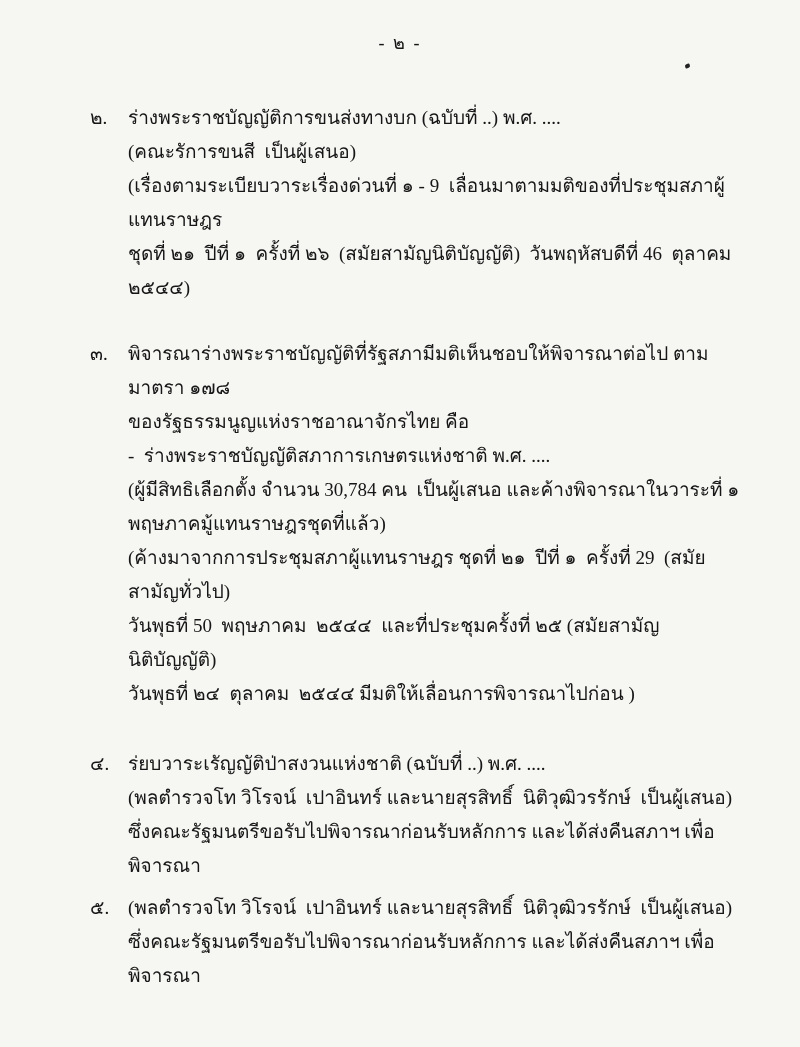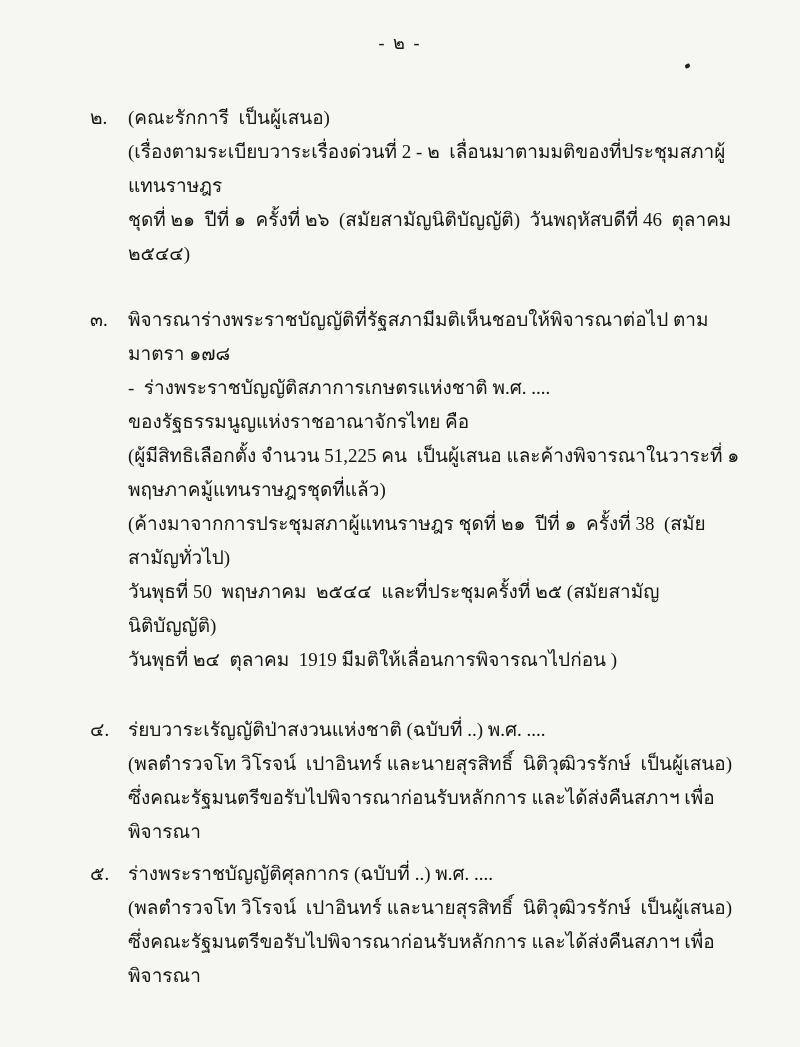"ร่างพระราชบัญญัติการขนส่งทางบก (ฉบับที่" span { html: none -> <span>ร่างพระราชบัญญัติการขนส่งทางบก (ฉบับที่ ..) พ.ศ. ....</span> }
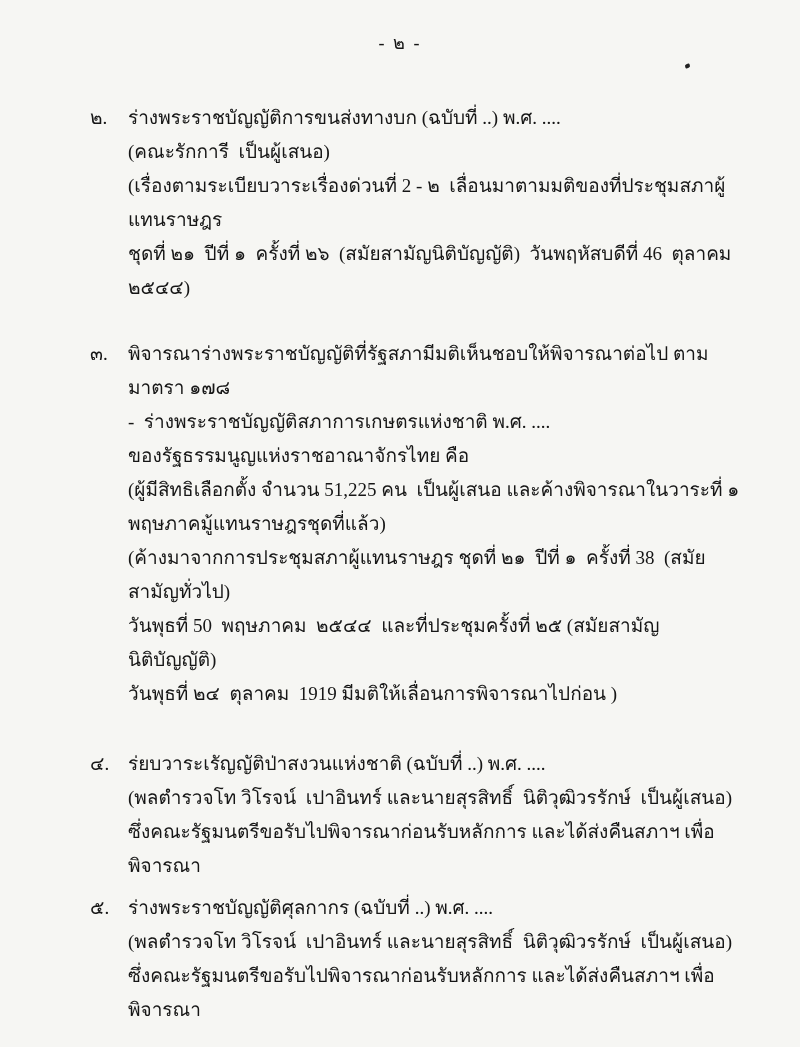"(คณะรักการี เป็นผู้เสนอ)" div.line { text: คณะรักการี -> คณะรัการขนสี }
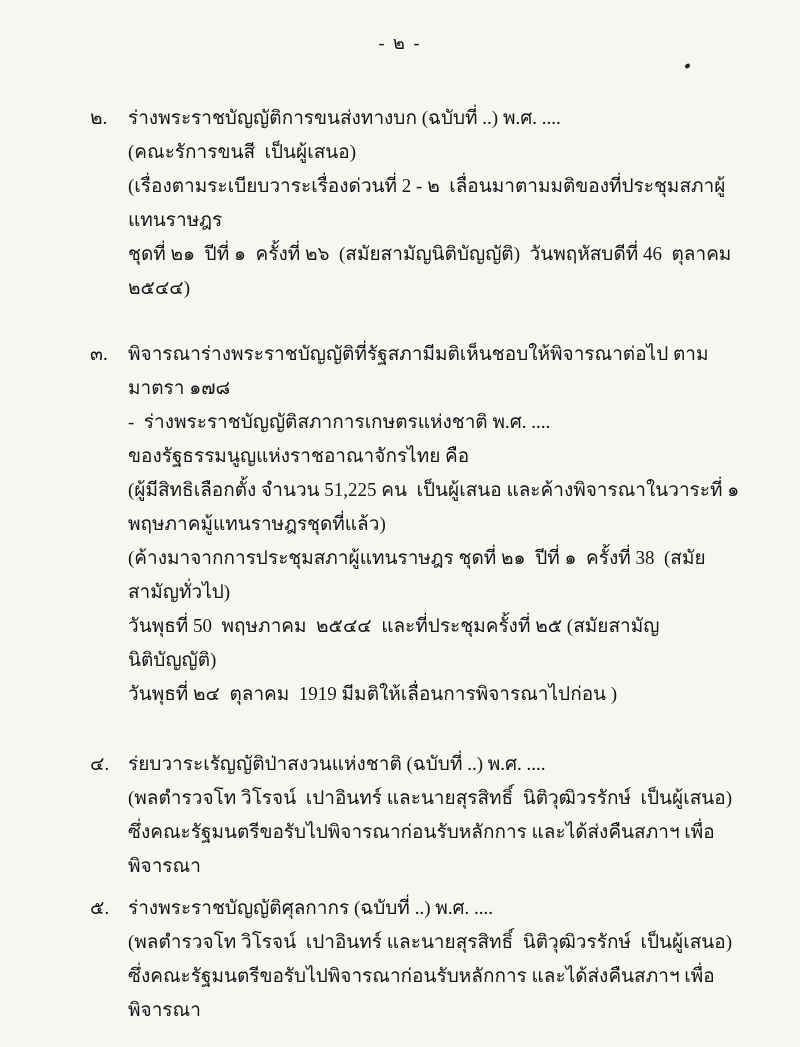"(เรื่องตามระเบียบวาระเรื่องด่วนที่ 2 - ๒" div.line { text: 2 - ๒ -> ๑ - 9 }
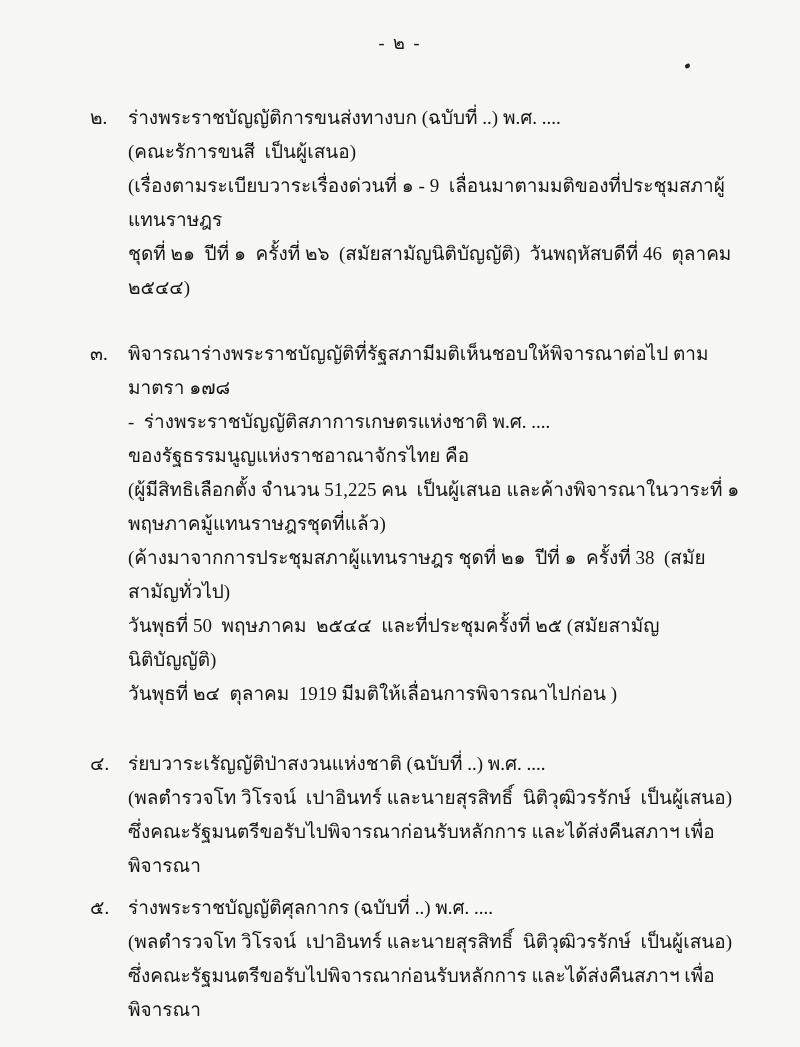"- ร่างพระราชบัญญัติสภาการเกษตรแห่งชาติ" div.line { order: before "ของรัฐธรรมนูญแห่งราชอาณาจักรไทย คือ" -> after "ของรัฐธรรมนูญแห่งราชอาณาจักรไทย คือ" }
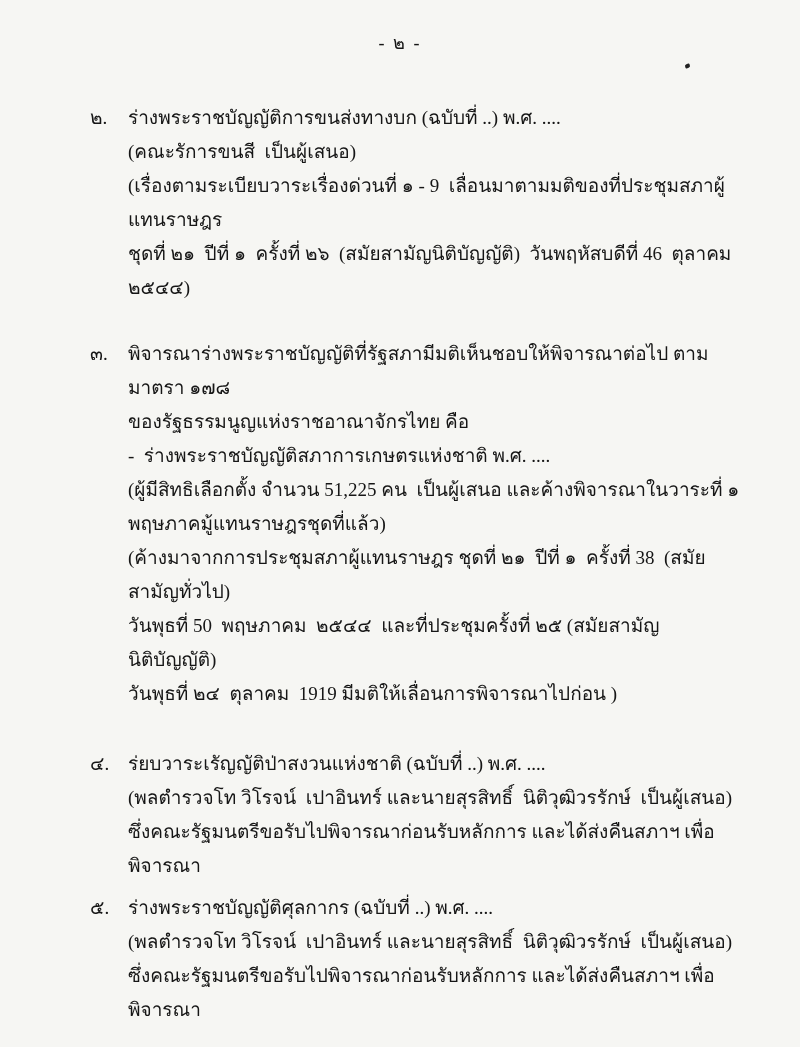"(ผู้มีสิทธิเลือกตั้ง จำนวน 51,225 คน" div.line { text: 51,225 -> 30,784 }
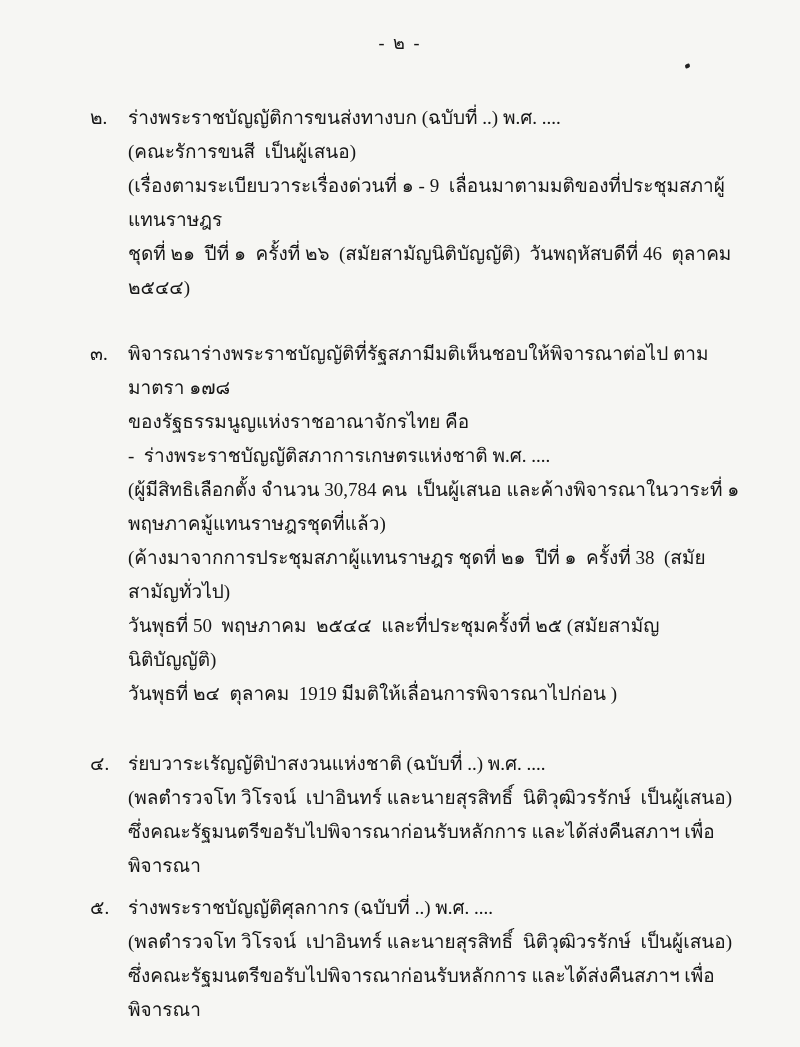"(ค้างมาจากการประชุมสภาผู้แทนราษฎร ชุดที่" div.line { text: 38 -> 29 }
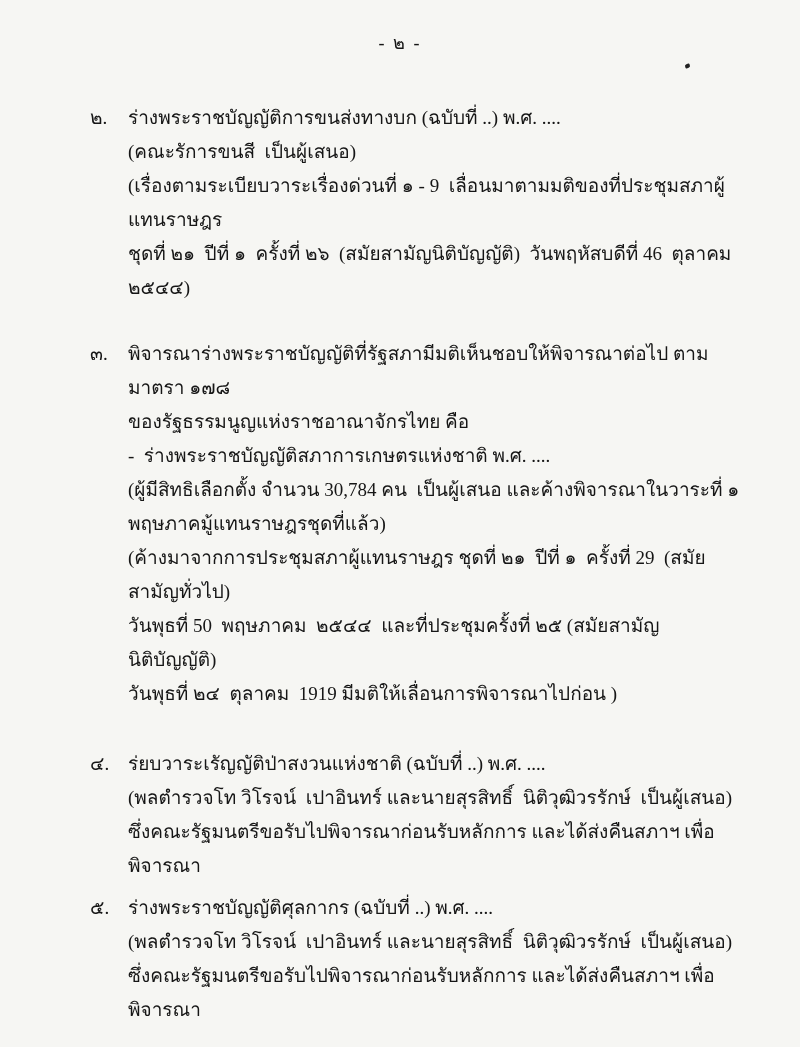"วันพุธที่ ๒๔ ตุลาคม 1919" div.line { text: 1919 -> ๒๕๔๔ }
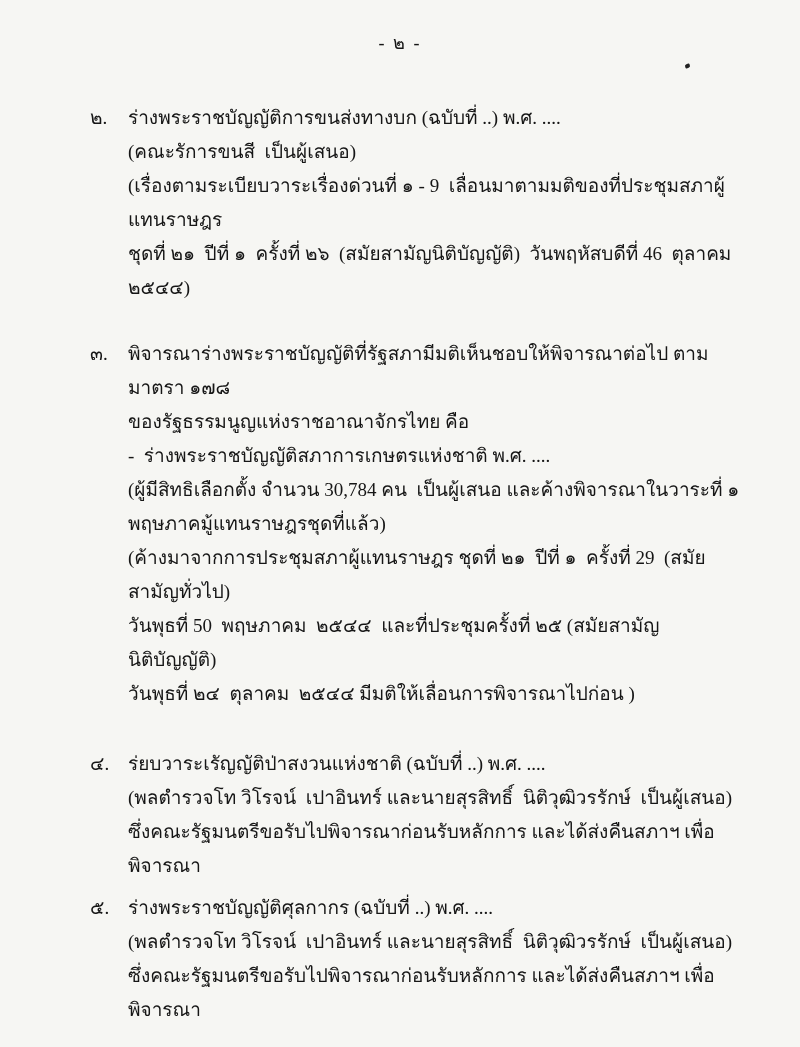"ร่างพระราชบัญญัติศุลกากร (ฉบับที่ ..)" span { html: <span>ร่างพระราชบัญญัติศุลกากร (ฉบับที่ ..) พ.ศ. ....</span> -> none }
